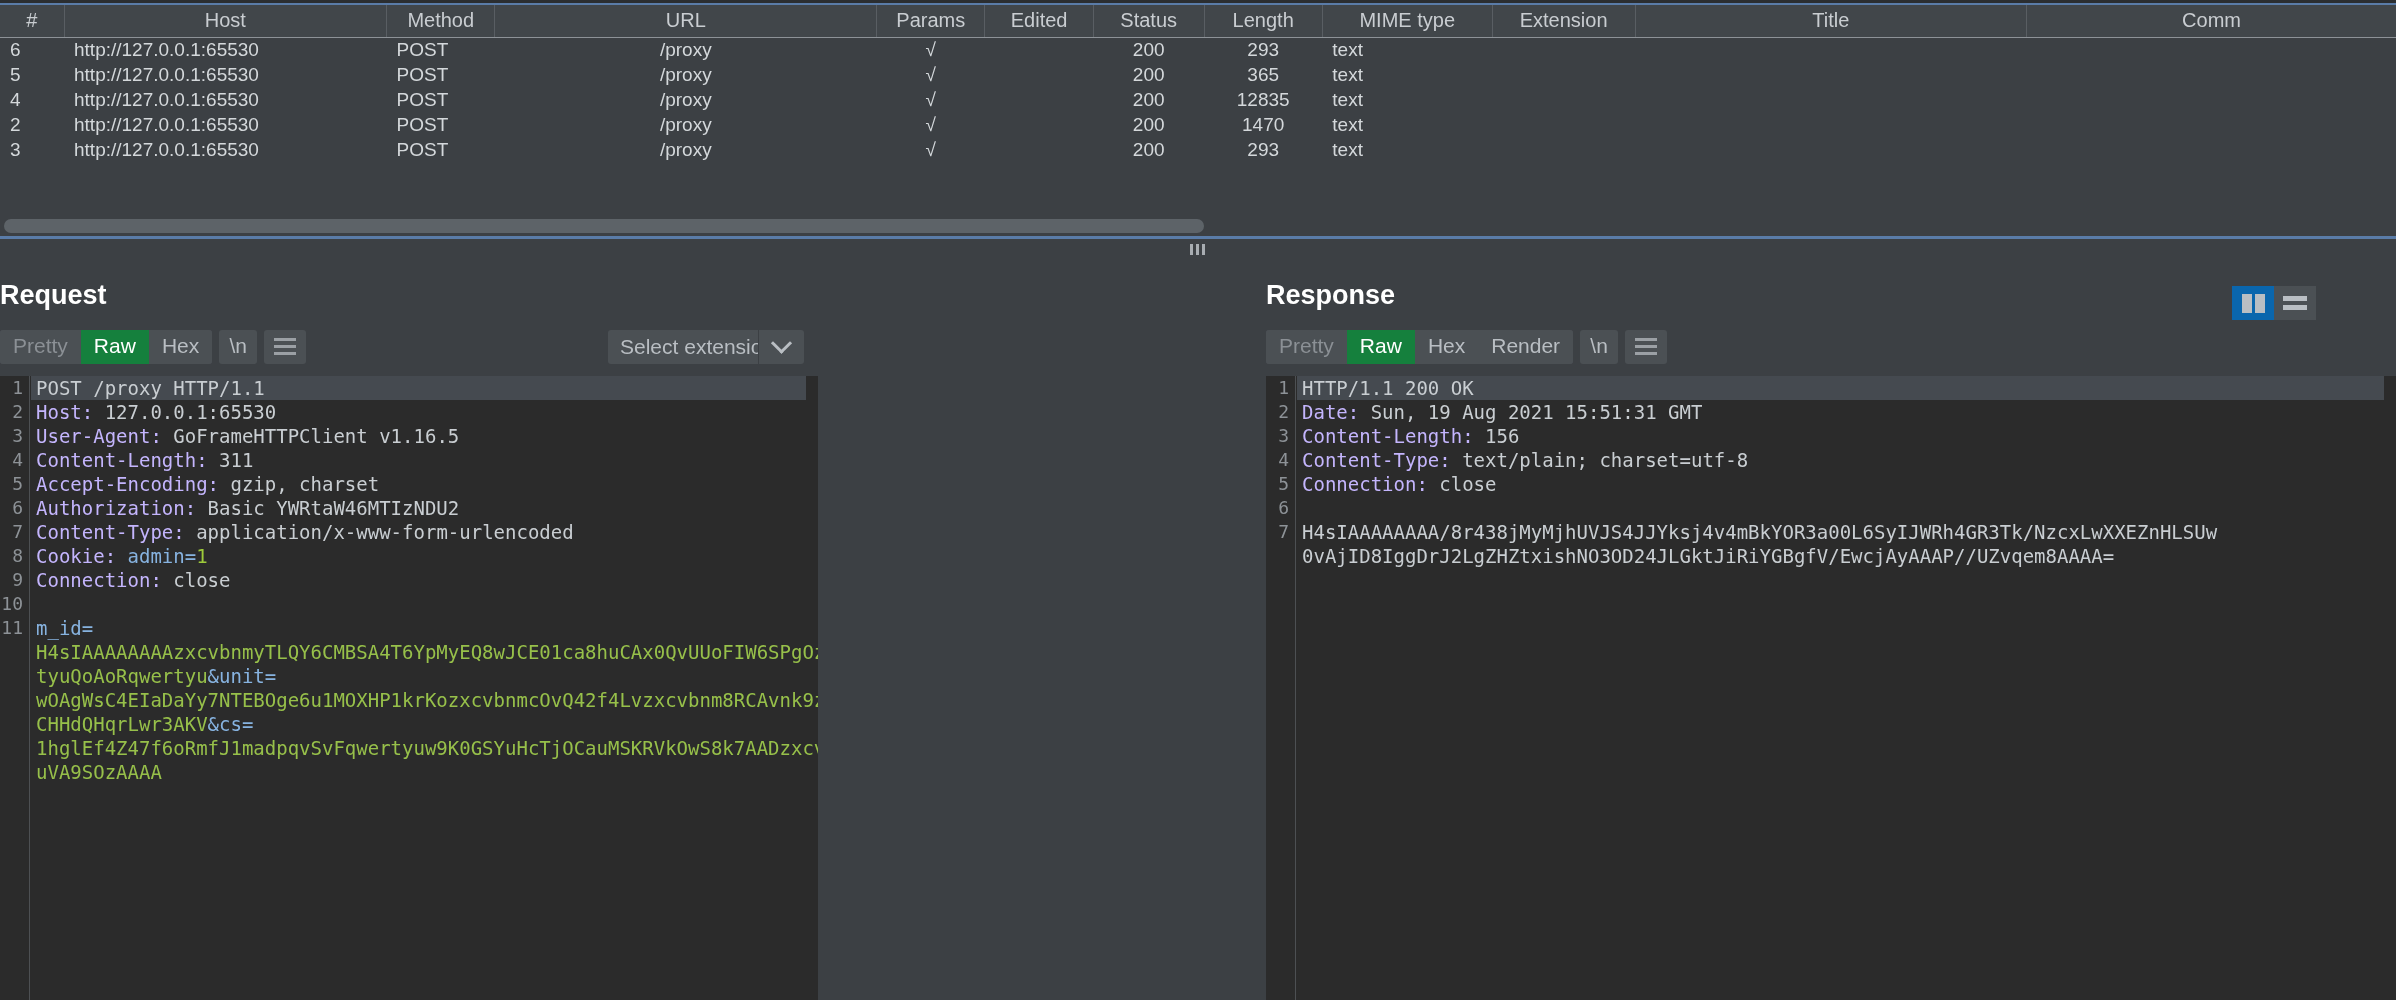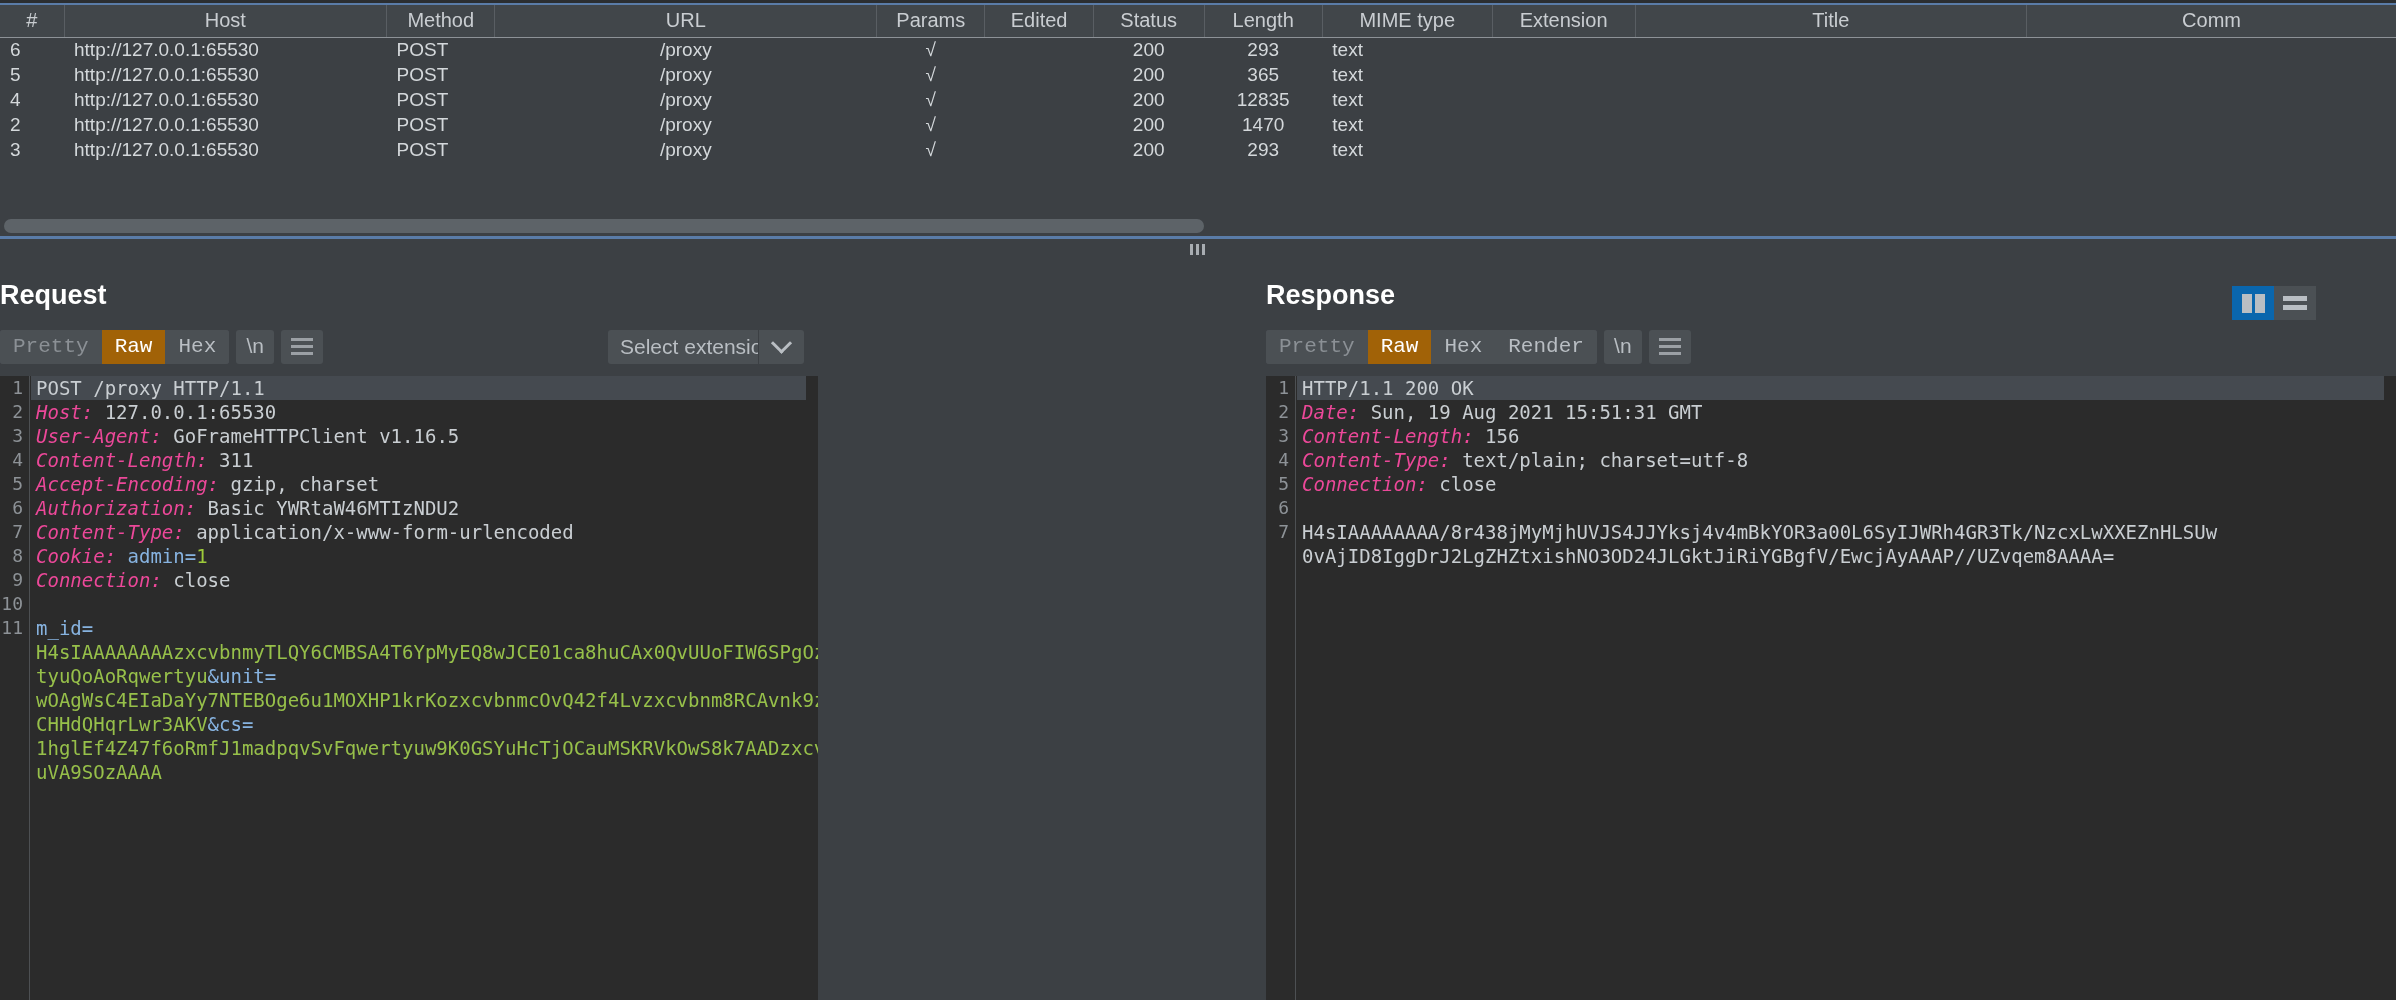"Pretty" .vbtn { font-family: Liberation Mono, monospace -> Liberation Sans, sans-serif }
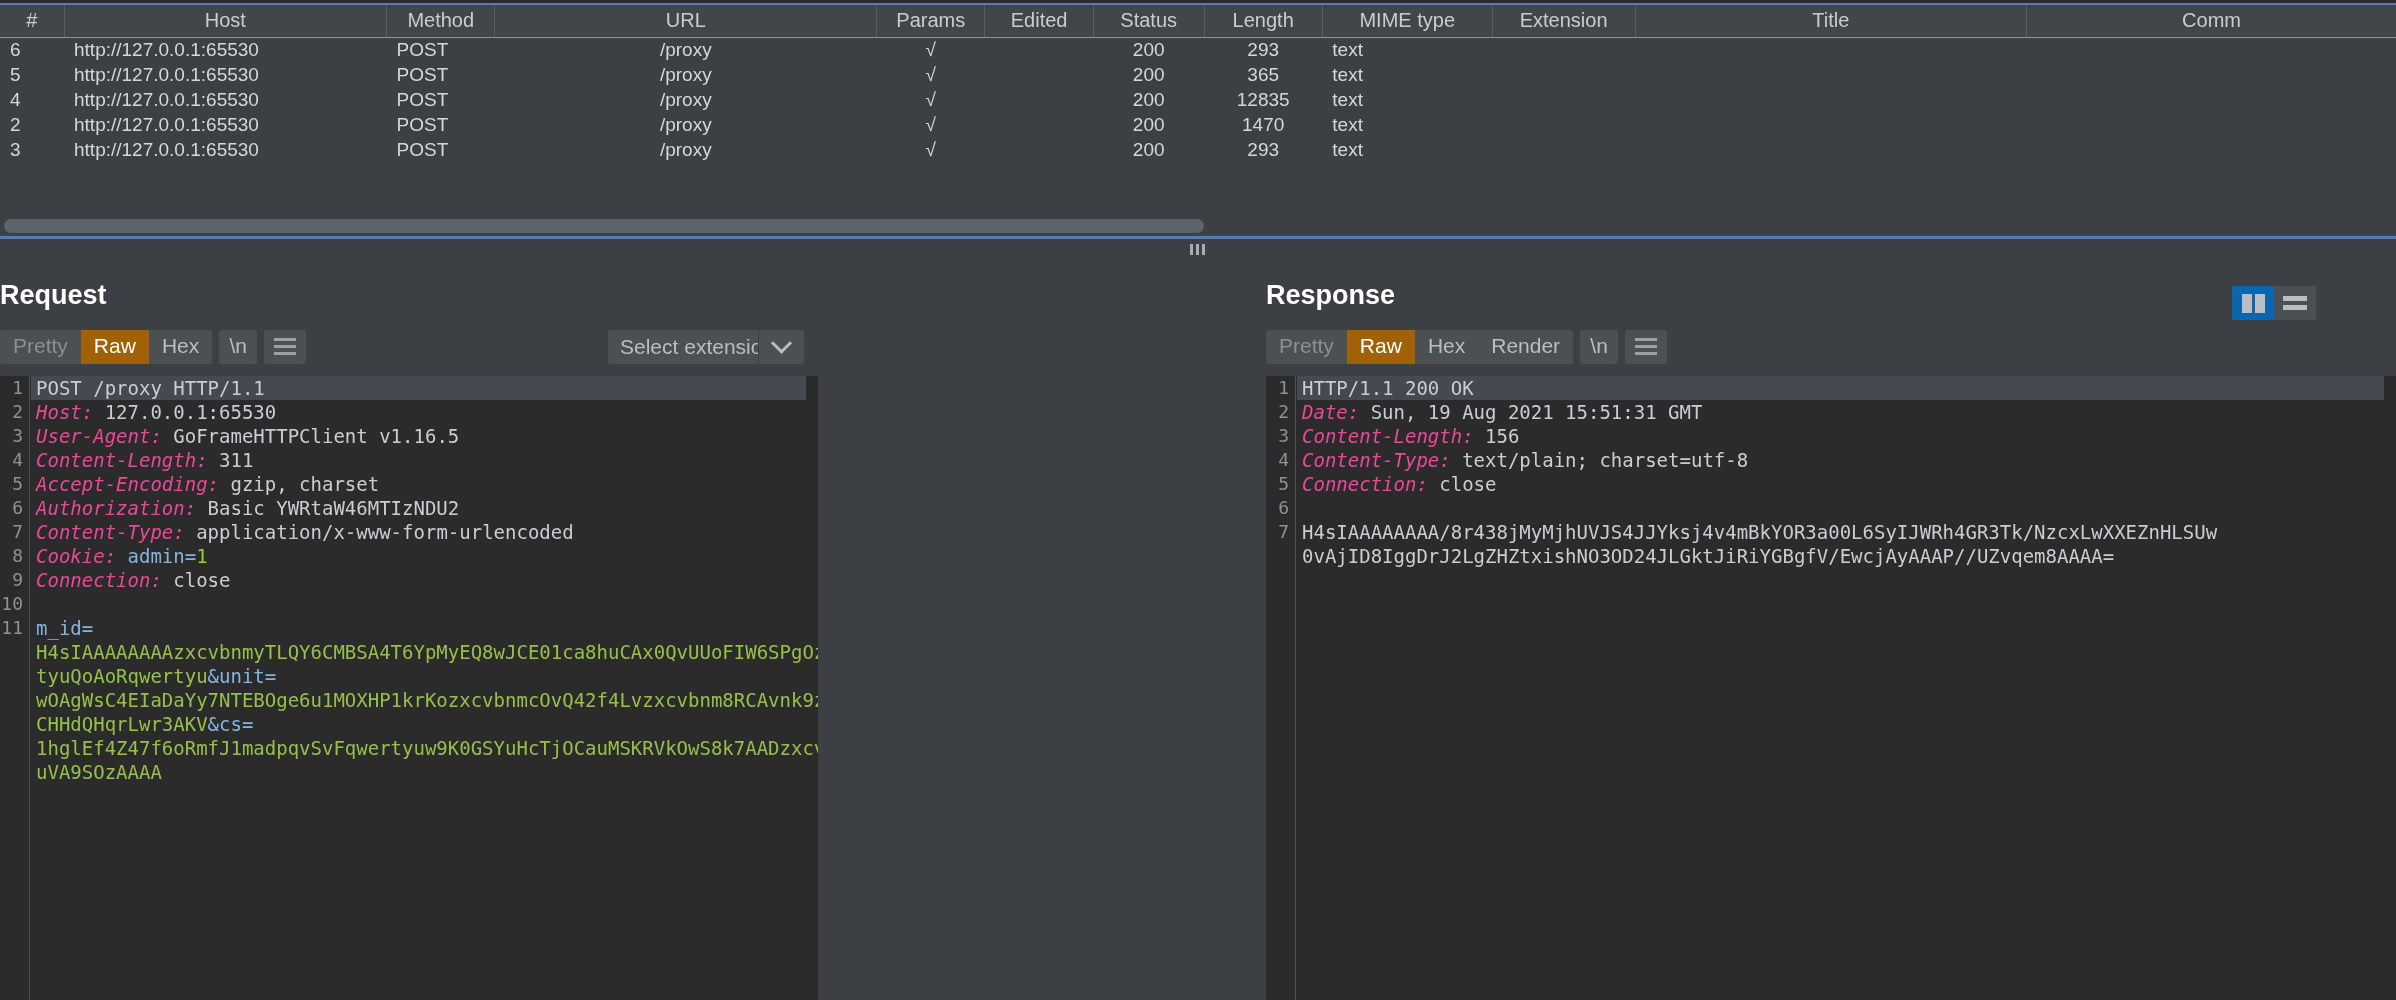"Raw" .vbtn.active { background: #a16207 -> #15803d }
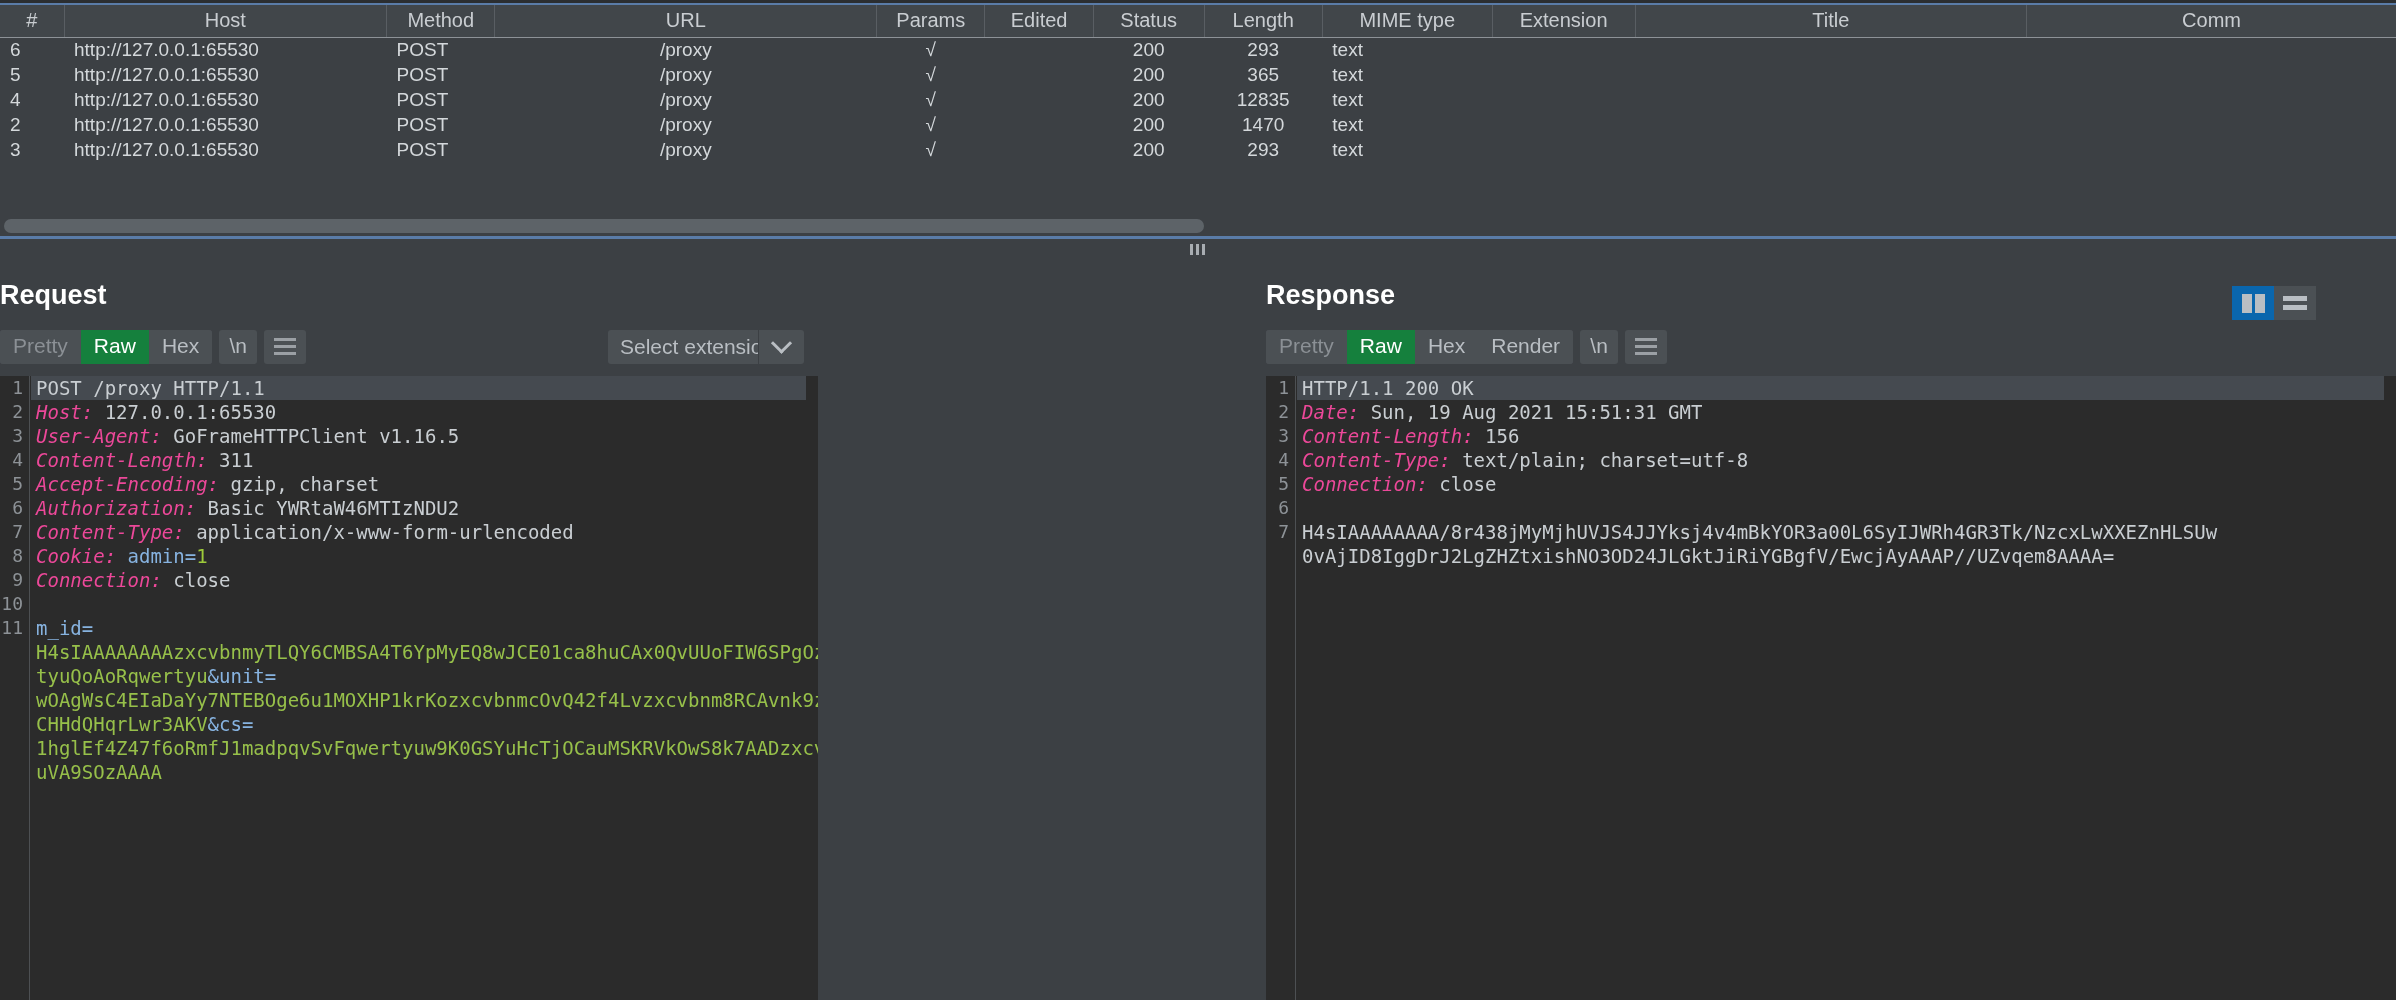"Host:" .hdr-name { color: #ec4899 -> #c4b5fd; font-style: italic -> none }
